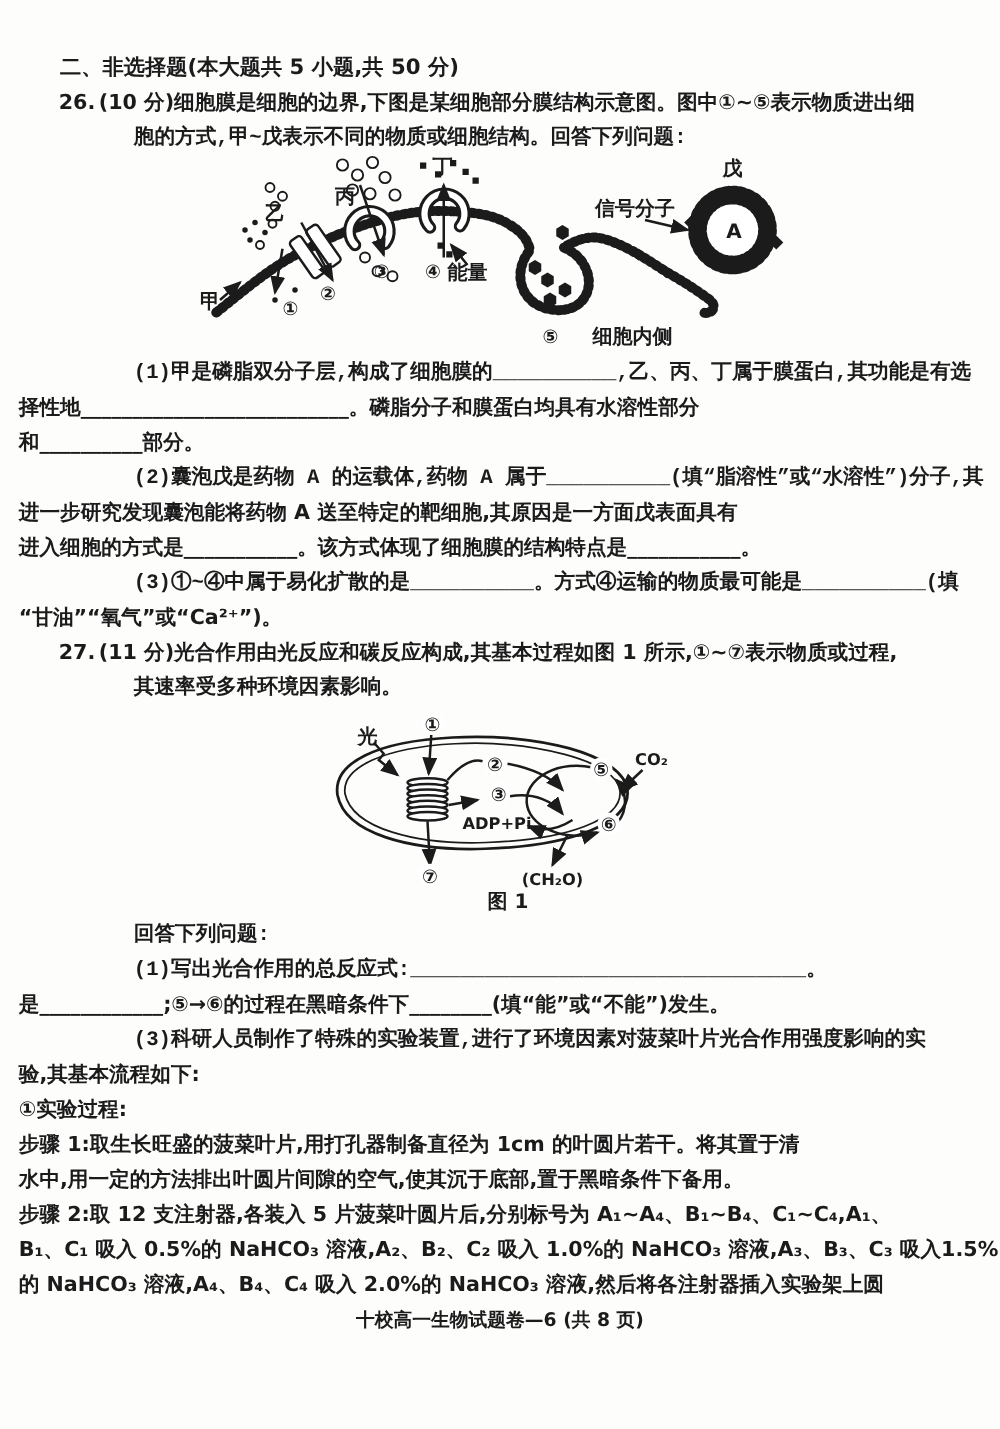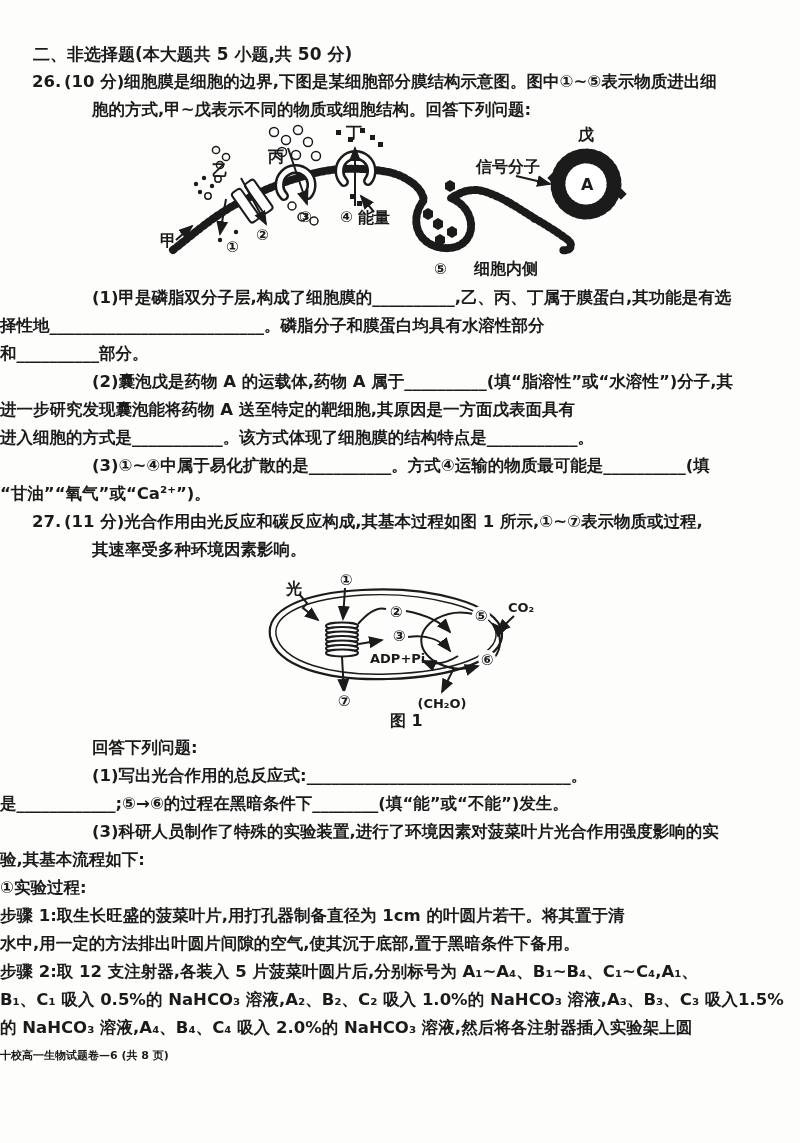"二、非选择题(本大题共 5 小题,共 50 分)" .ln { margin-left: none -> 15px }
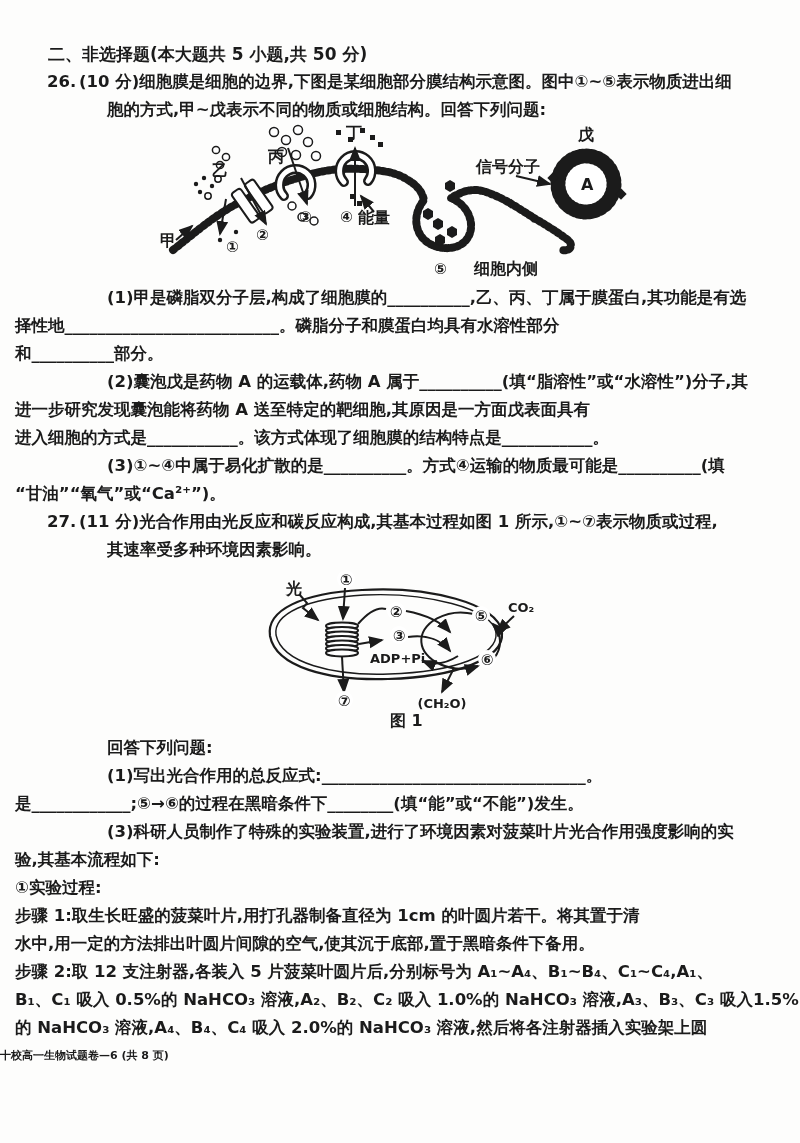"胞的方式,甲~戊表示不同的物质或细胞结构。回答下列问题:" .i1 { font-family: none -> Liberation Mono, monospace }
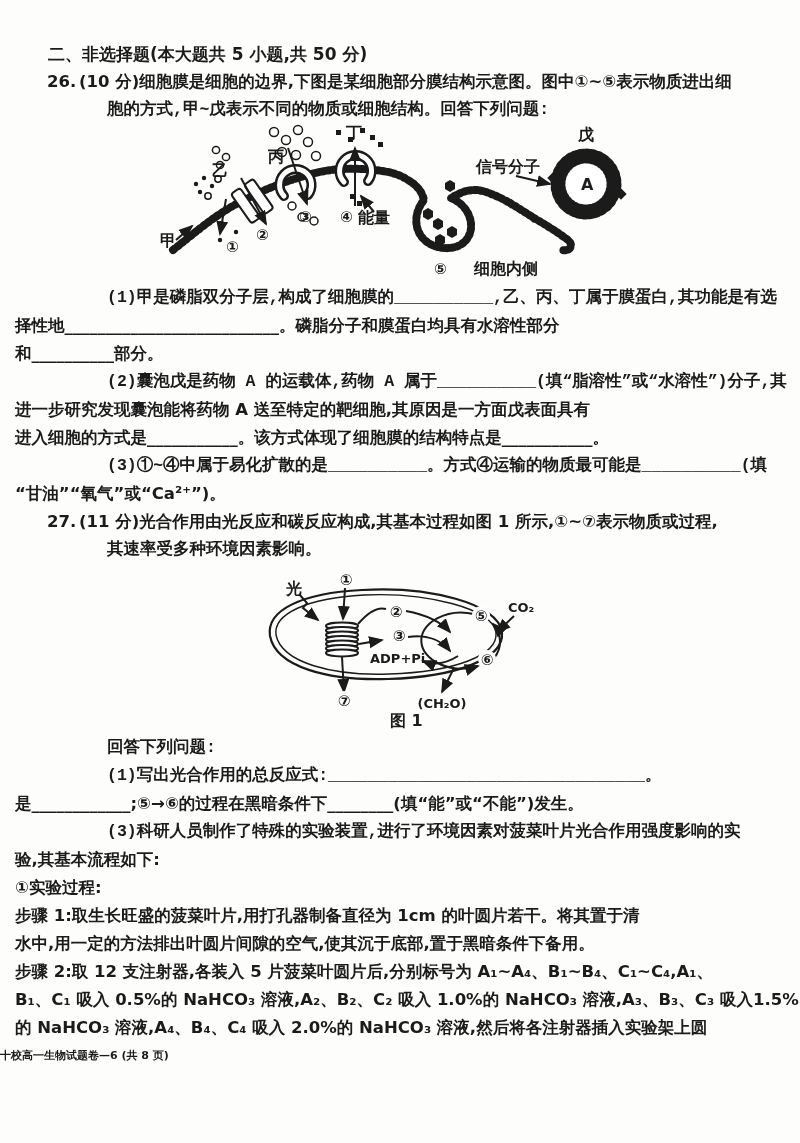"十校高一生物试题卷—6 (共 8 页)" .footer { font-size: 11px -> 15px; text-align: left -> center }
